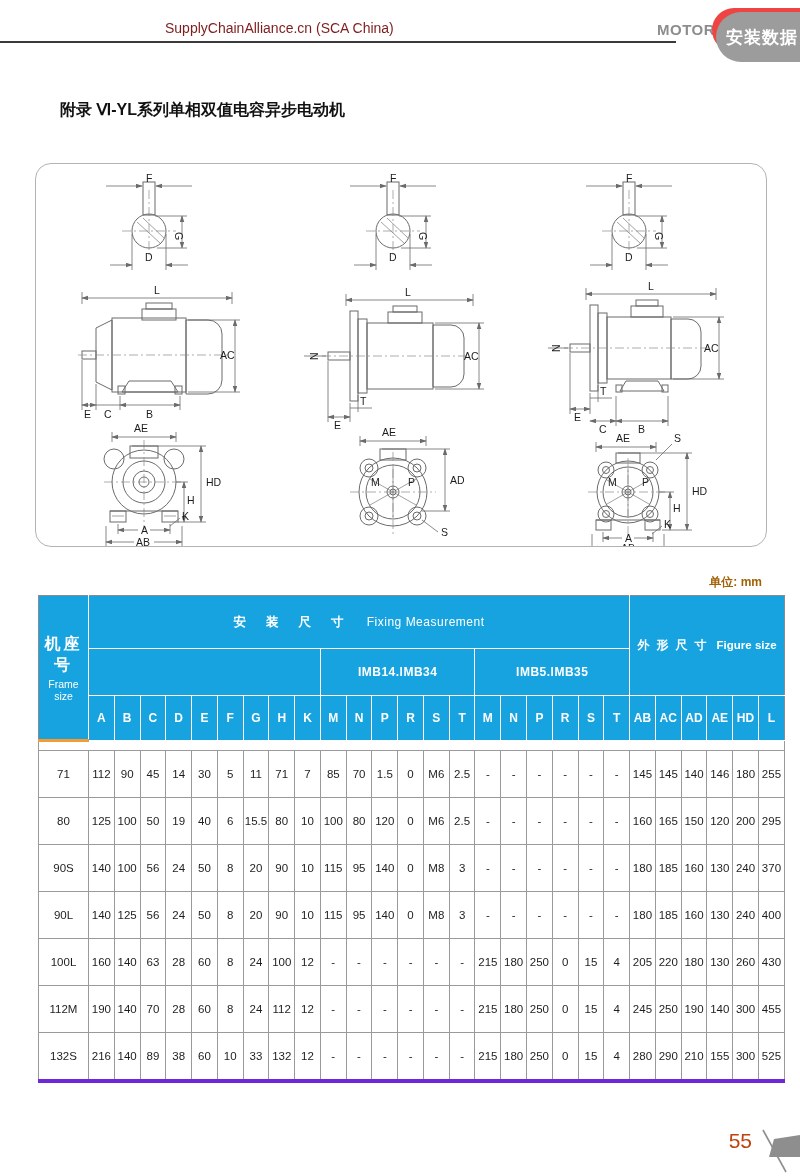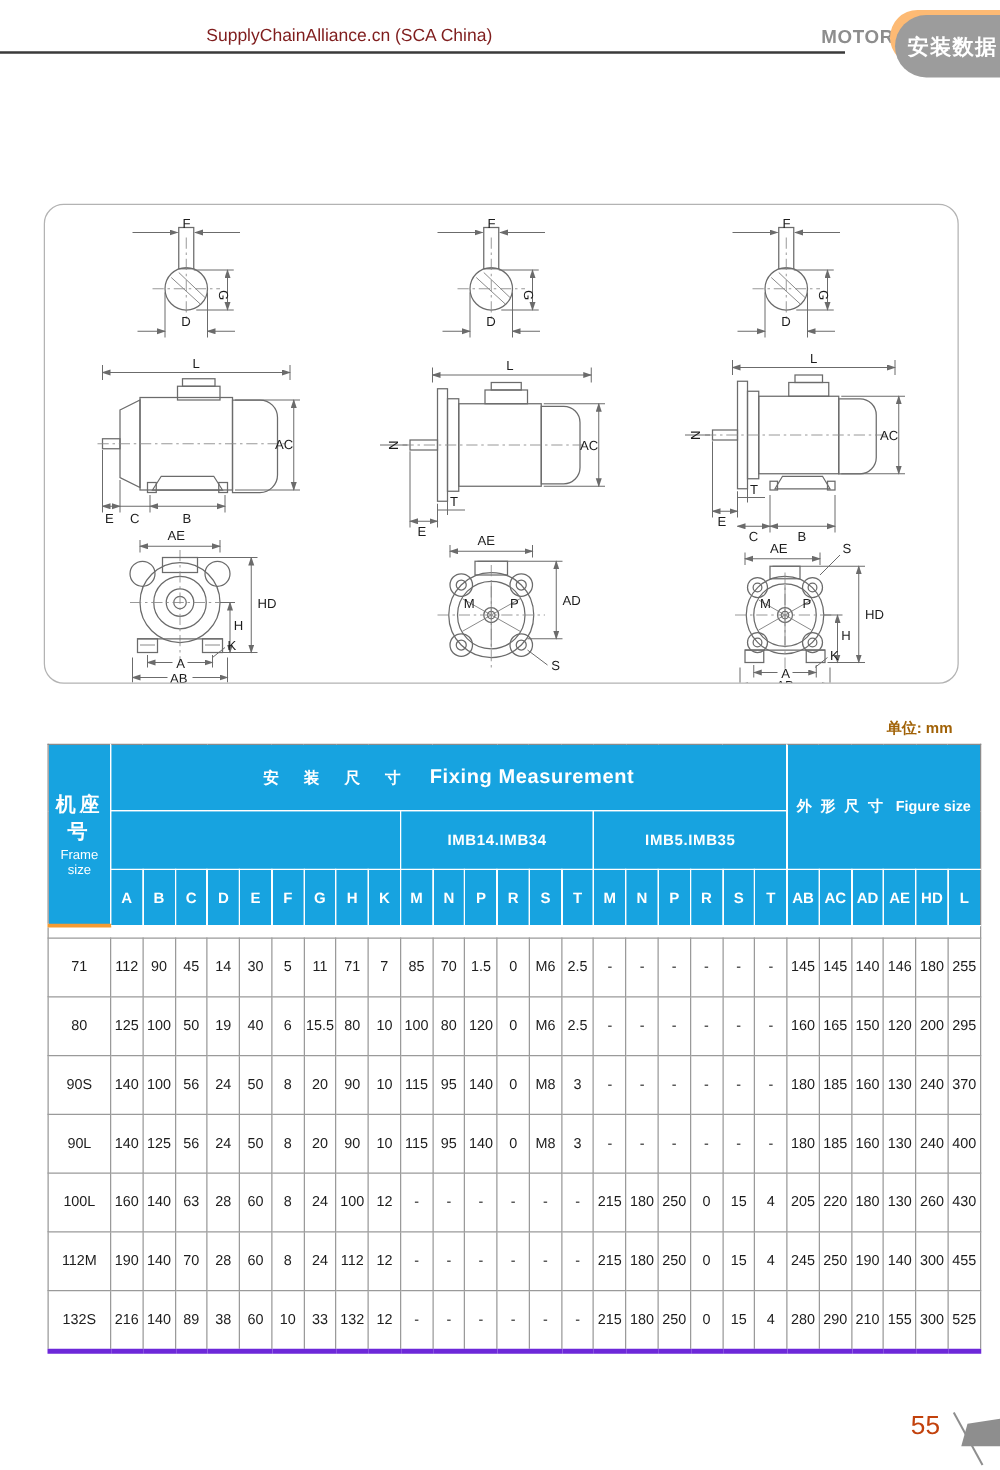"安装数据" .tab-wrap { background: #fdba74 -> #ef4444 }
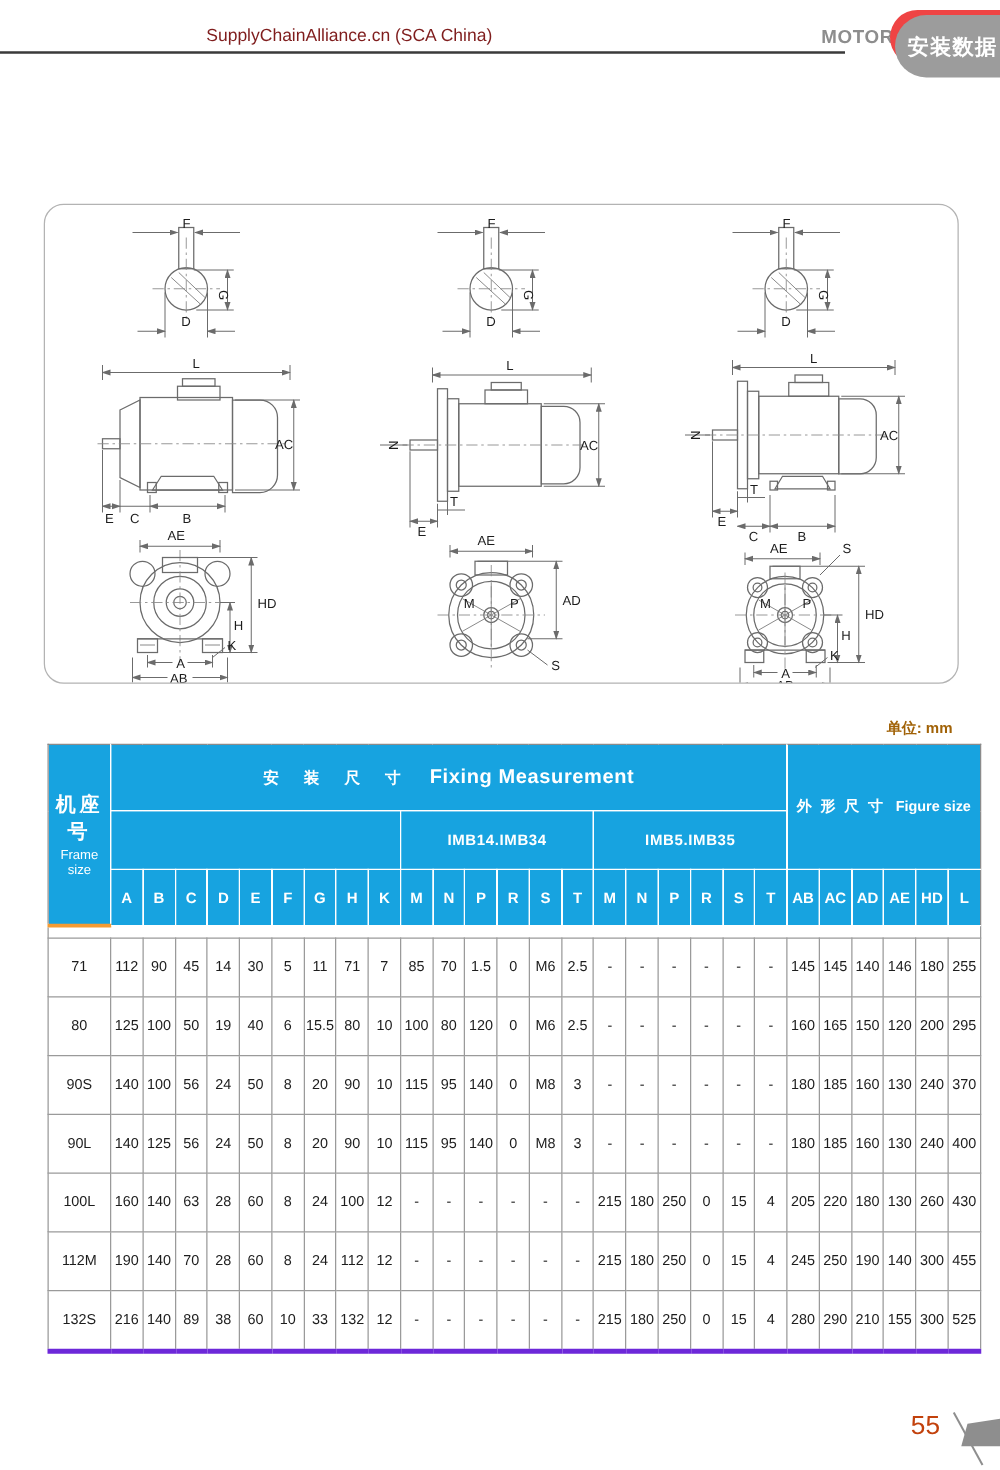"附录 Ⅵ-YL系列单相双值电容异步电动机" div.title-zh { html: none -> <div>附录 Ⅵ-YL系列单相双值电容异步电动机</div> }
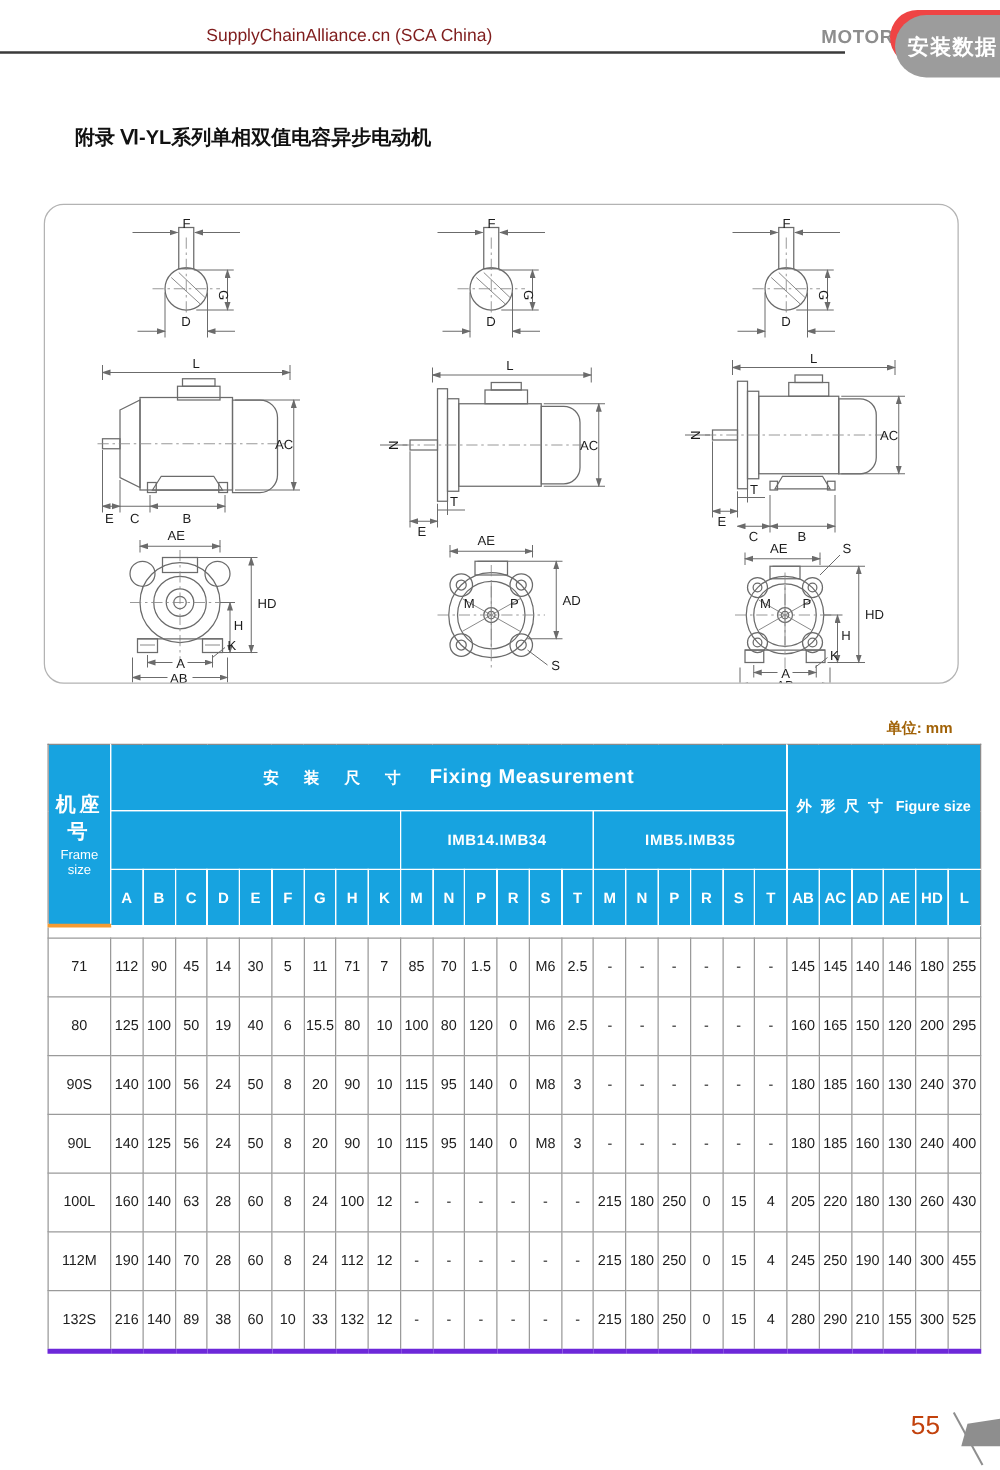"Fixing Measurement" .fix-en { font-size: 16px -> 12px; font-weight: bold -> normal }
